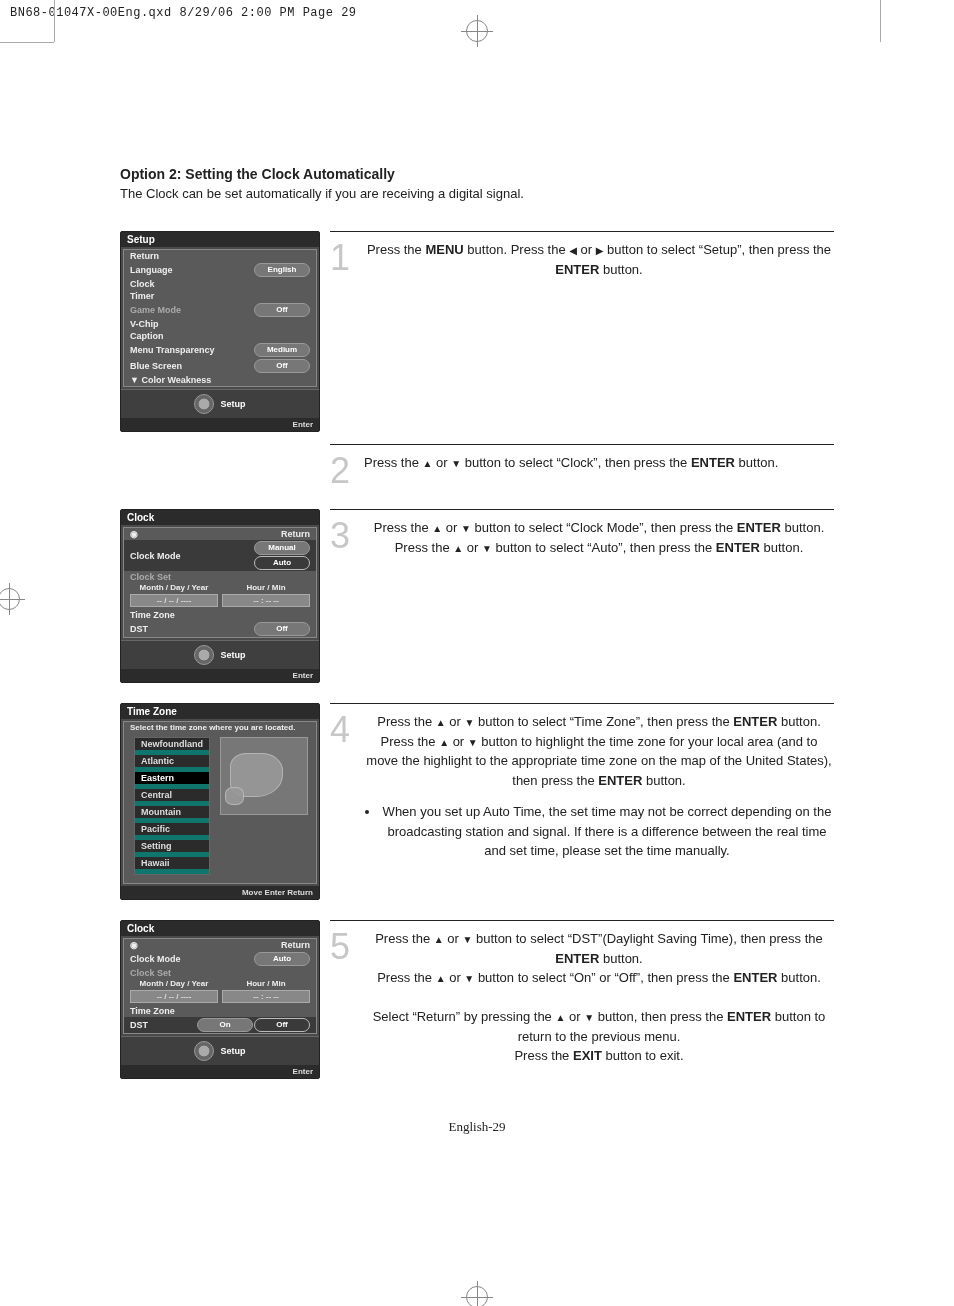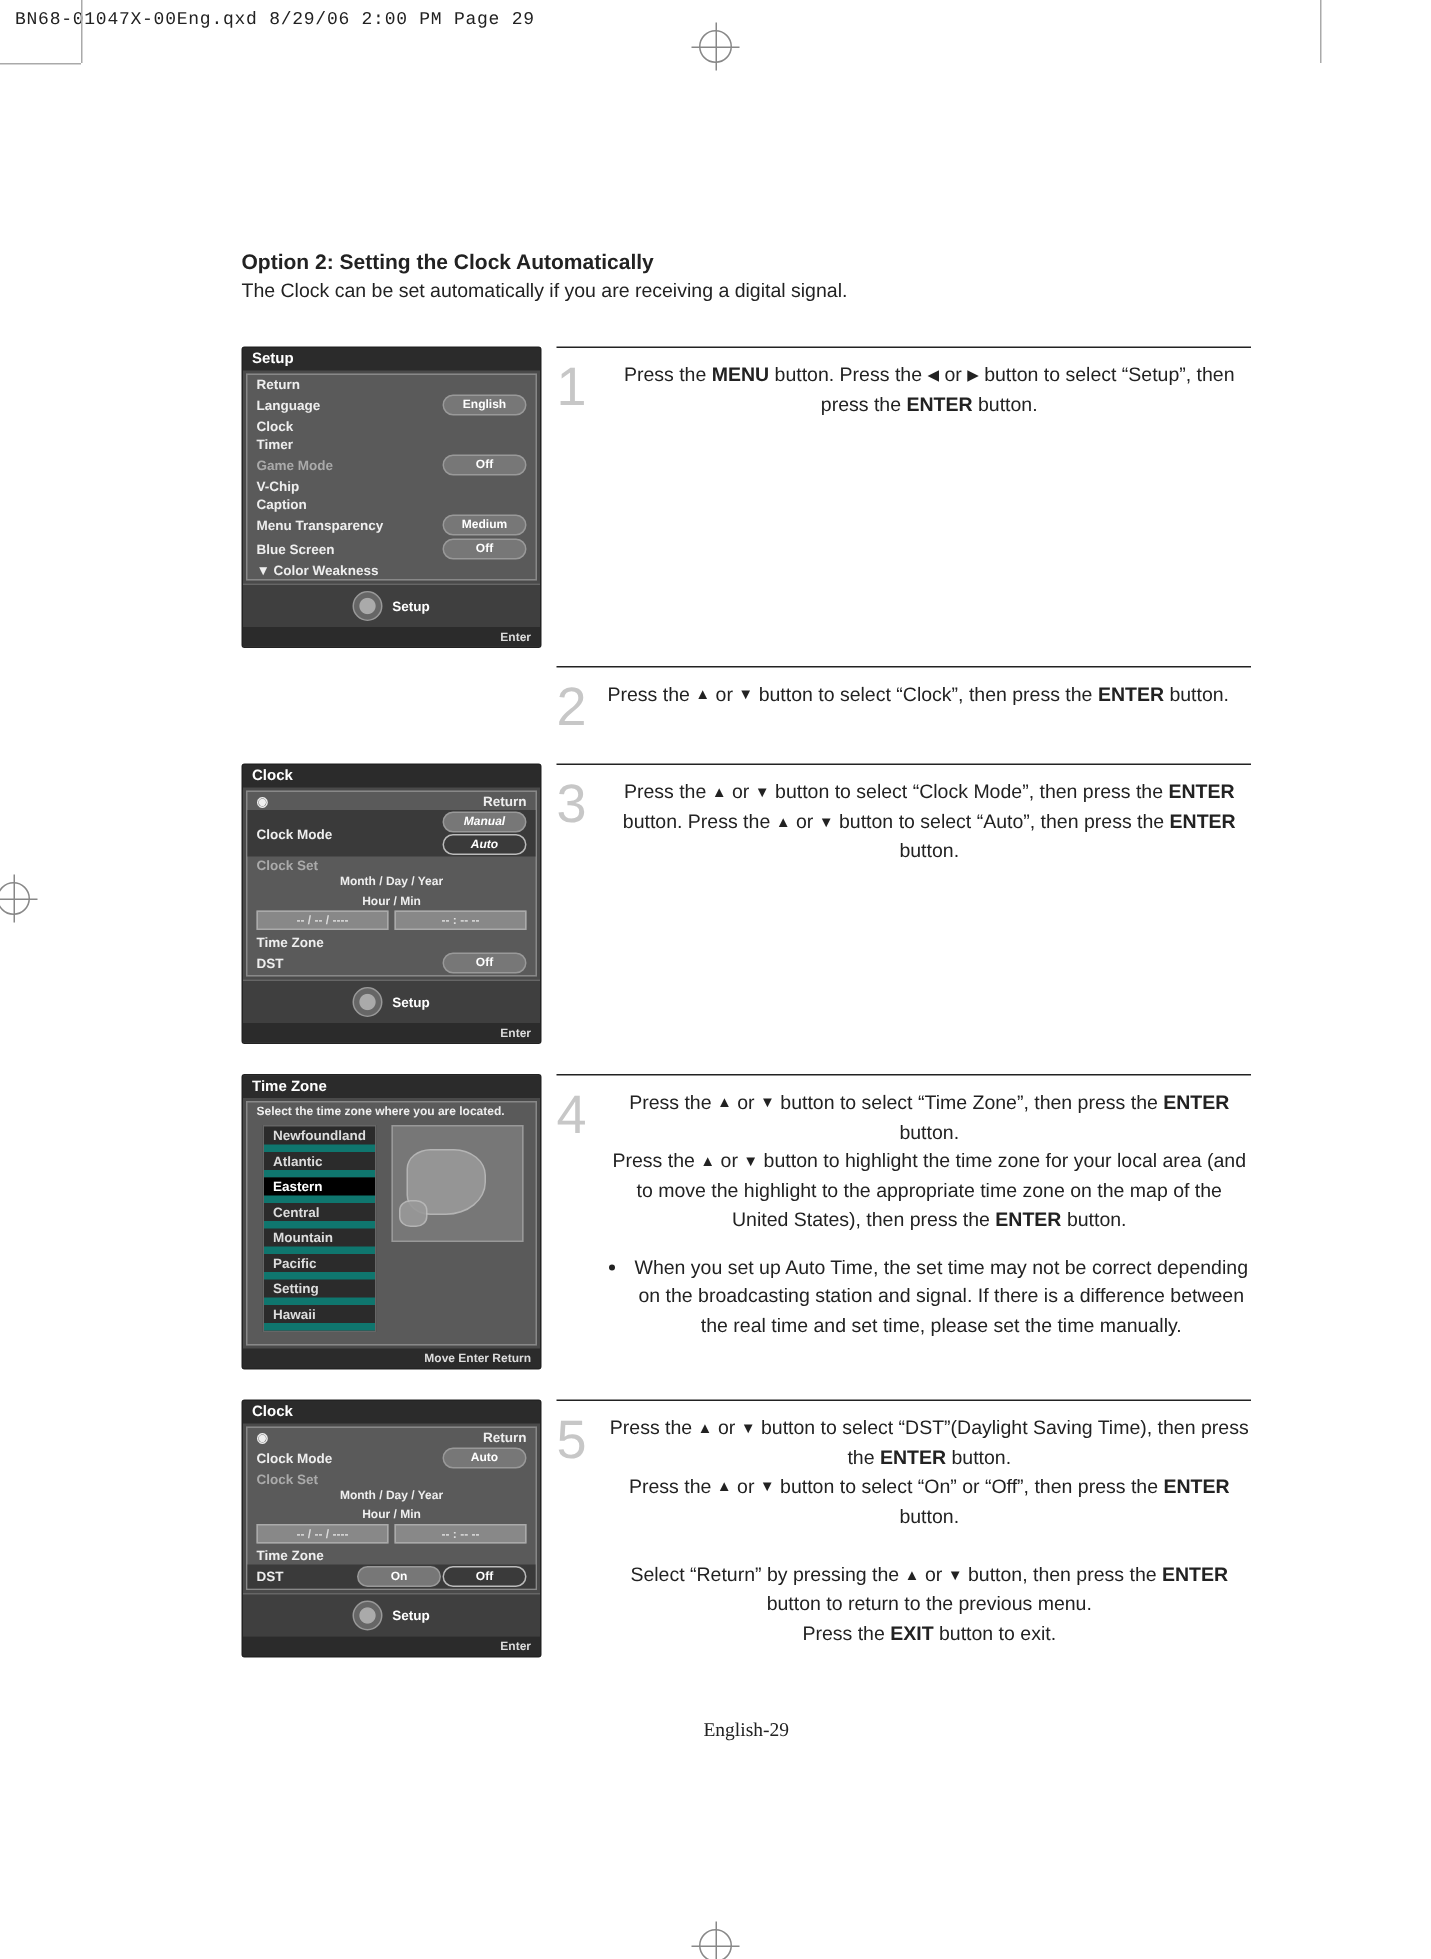"Option 2: Setting the Clock" .page { margin-left: 41px -> none }
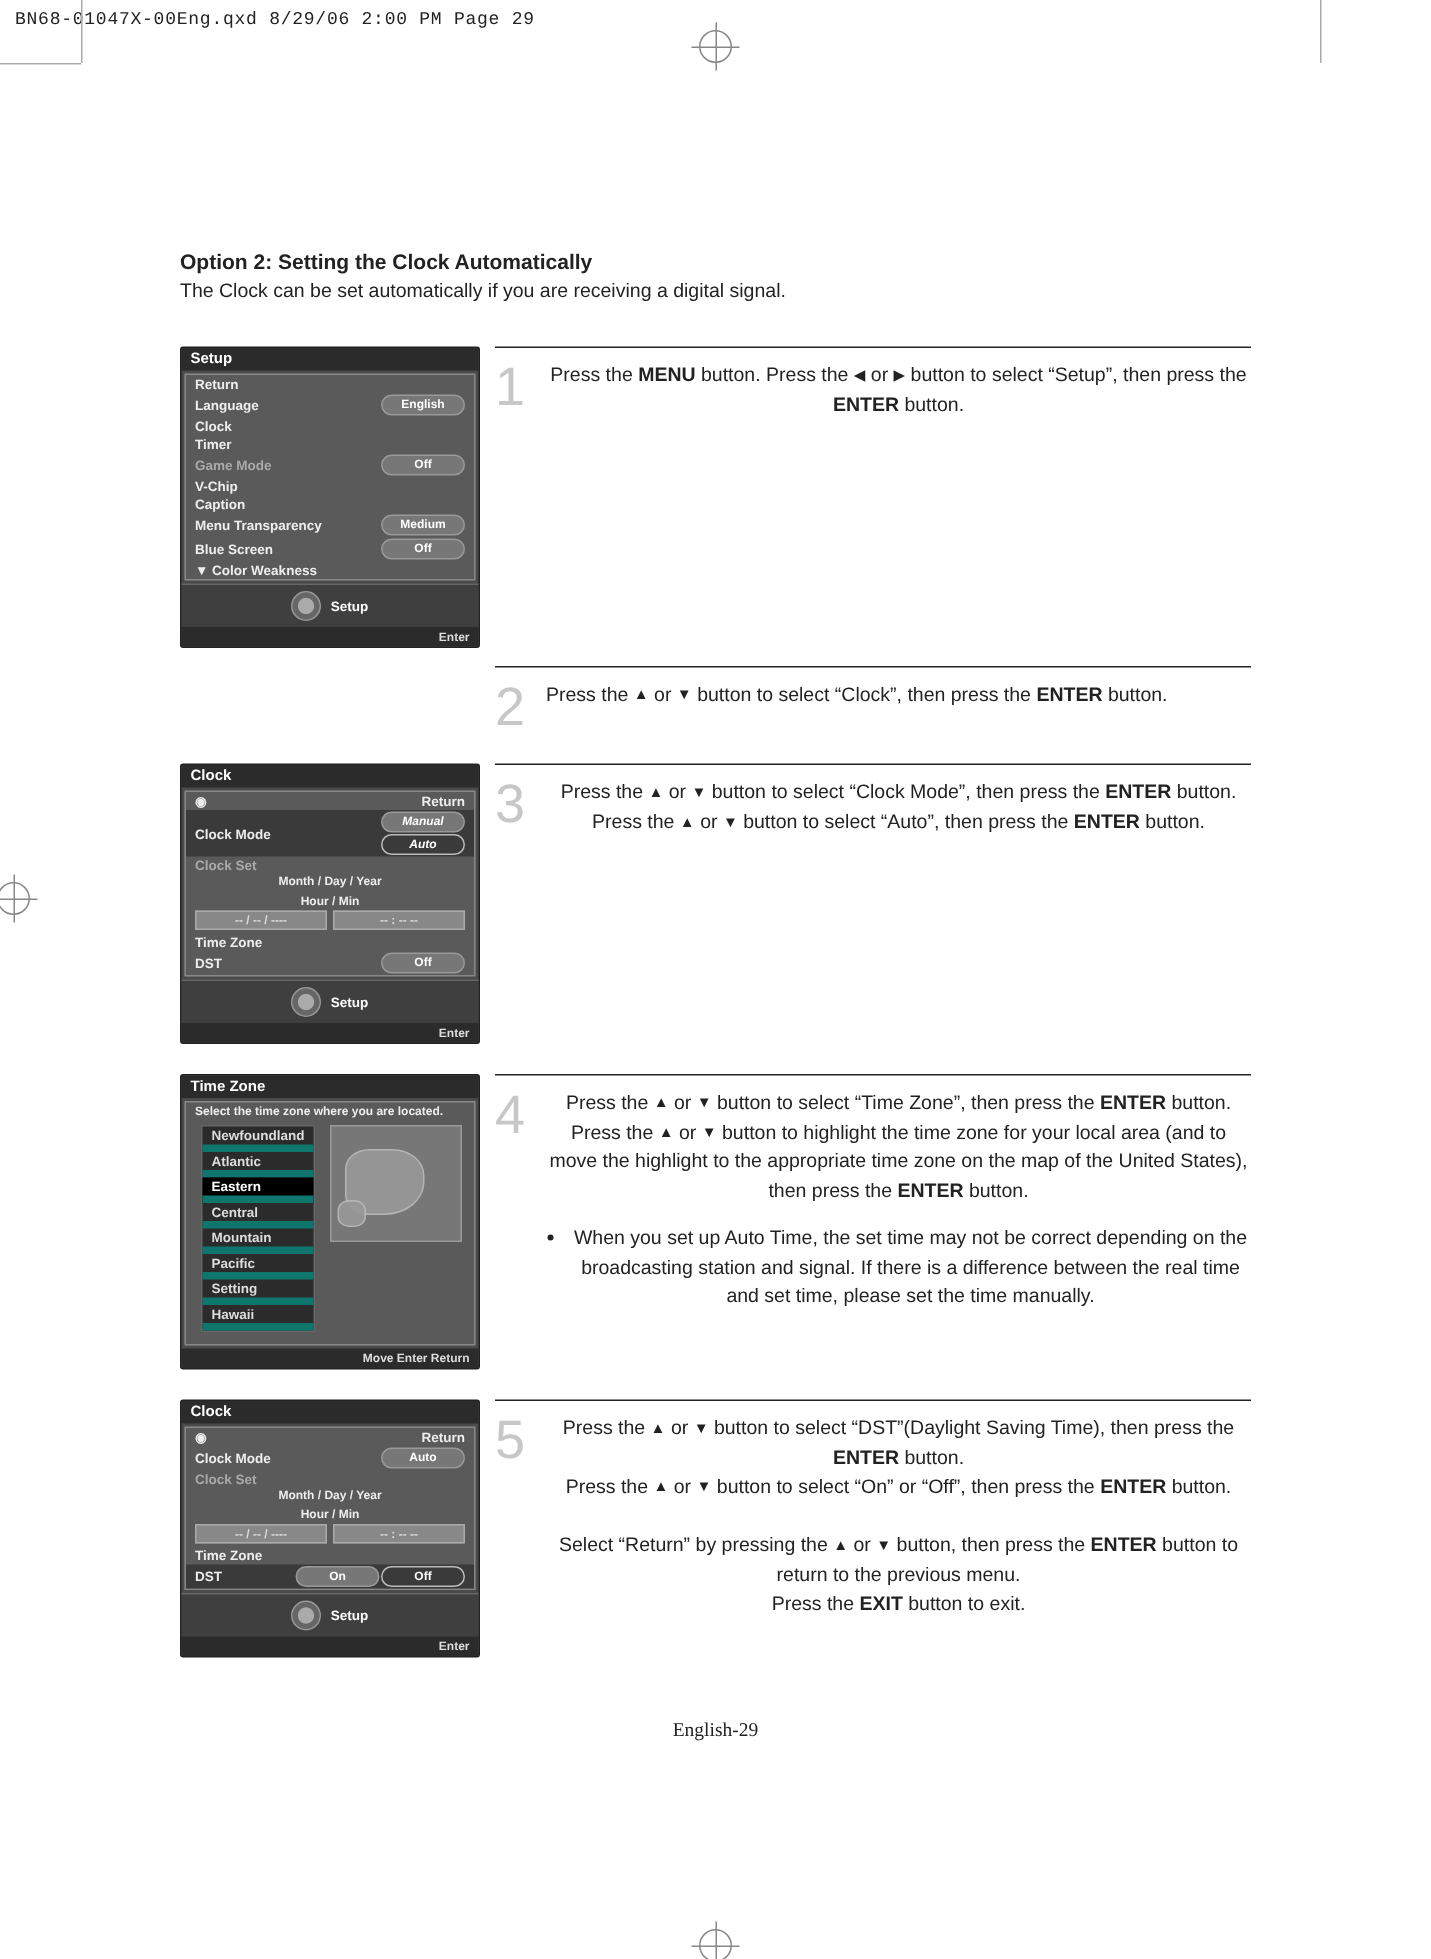"Manual" span { font-style: italic -> none }
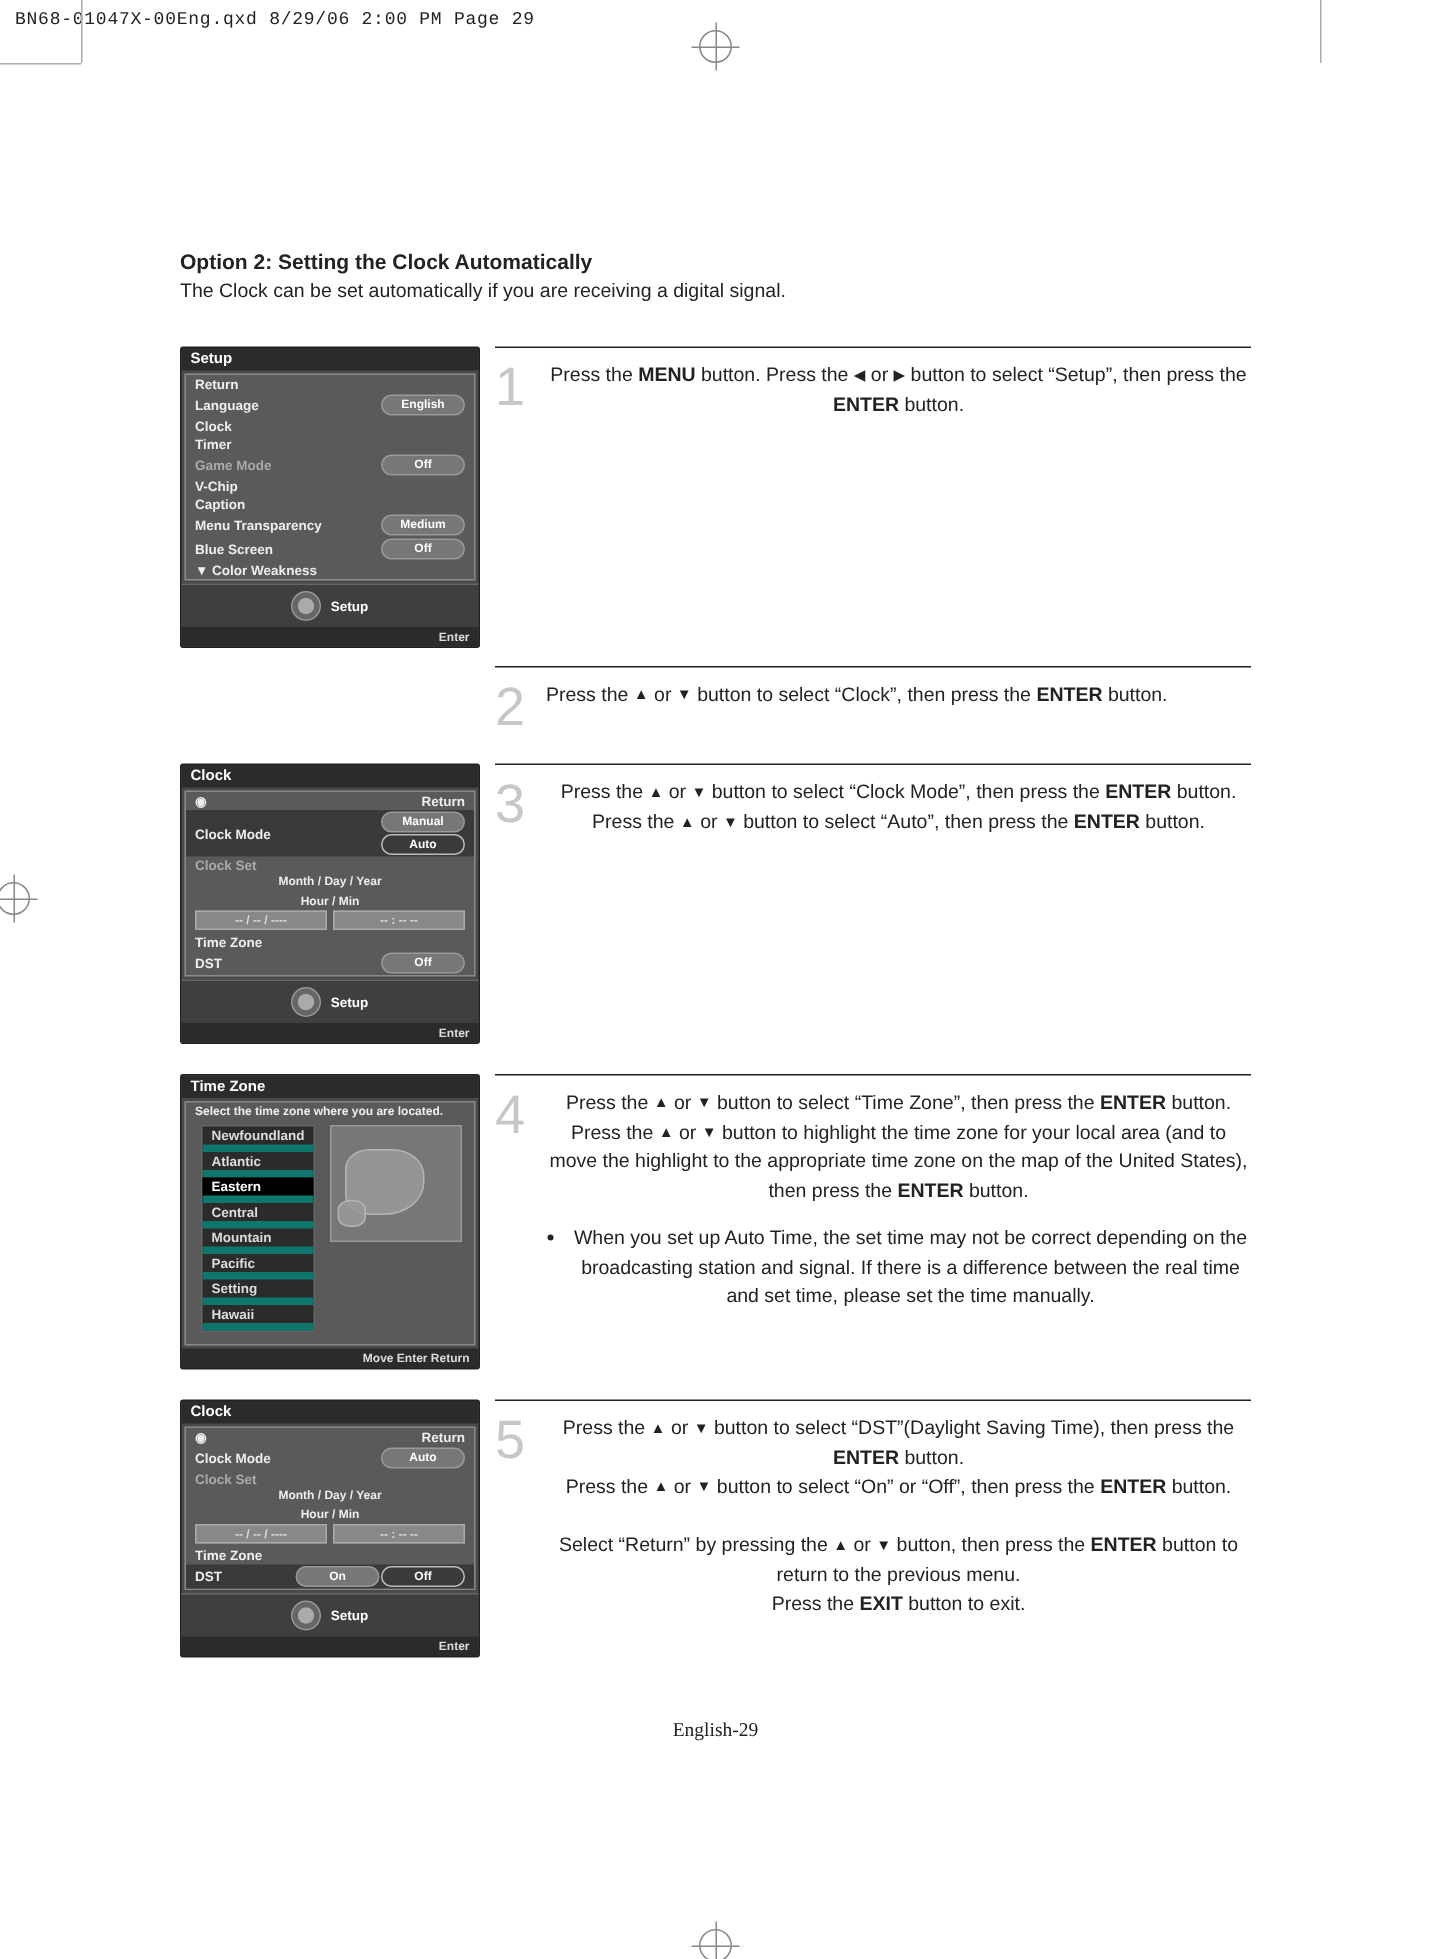"Month / Day / Year" .osd .header-row { flex-direction: column -> none }
